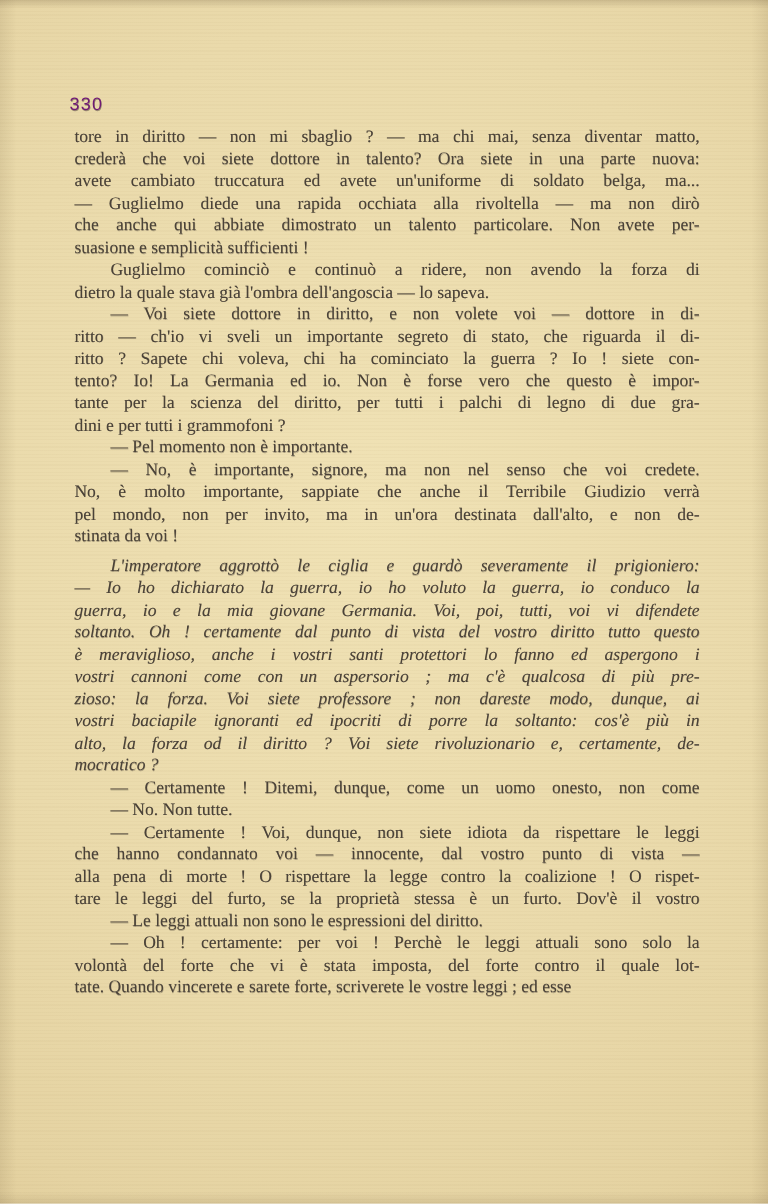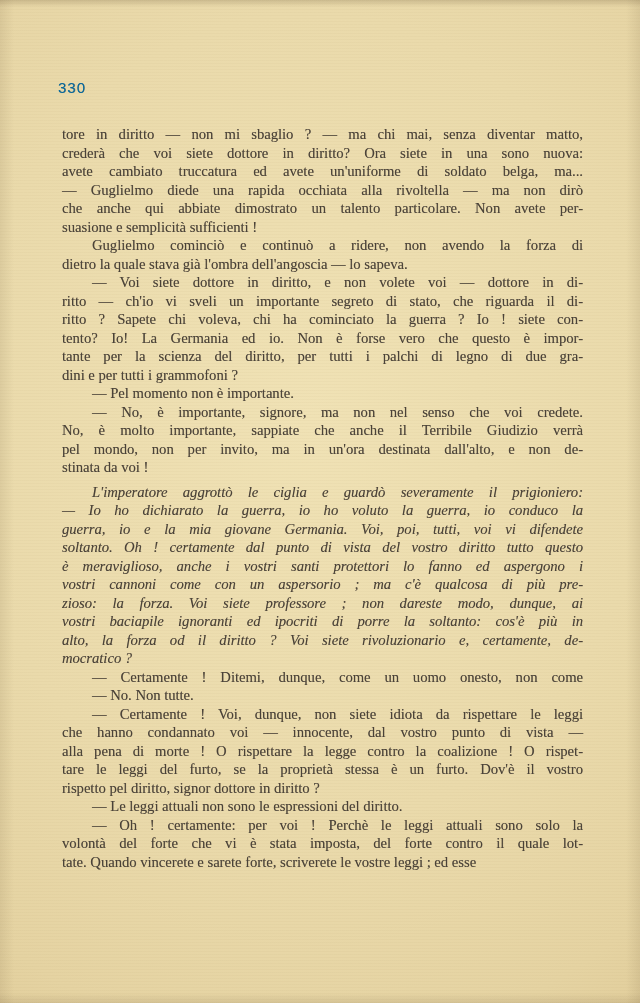"330" .page-number { color: #0369a1 -> #701a75 }
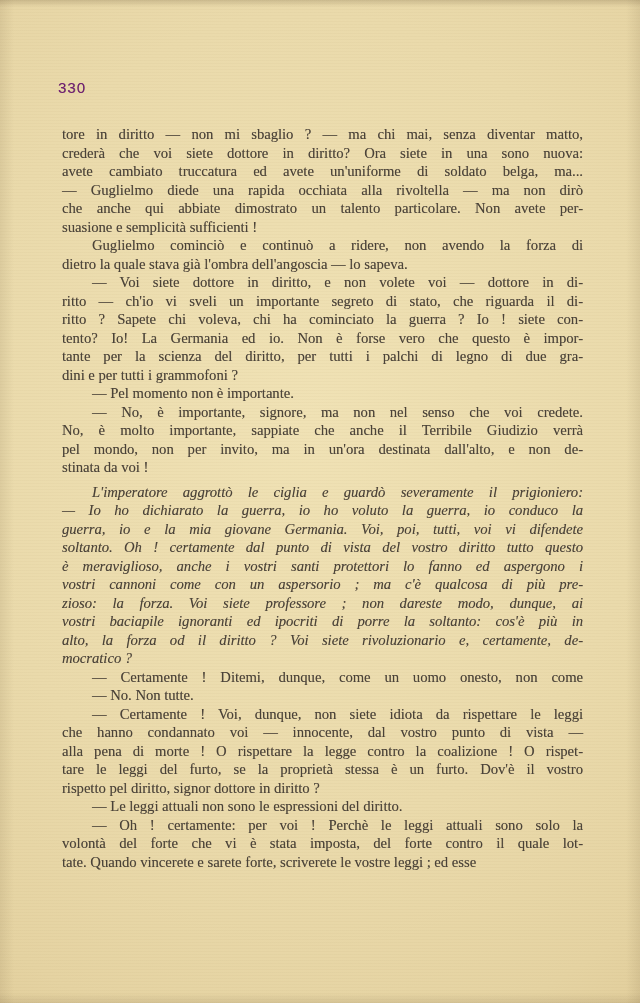"tore in diritto — non" .text-block { top: 125px -> 105px }
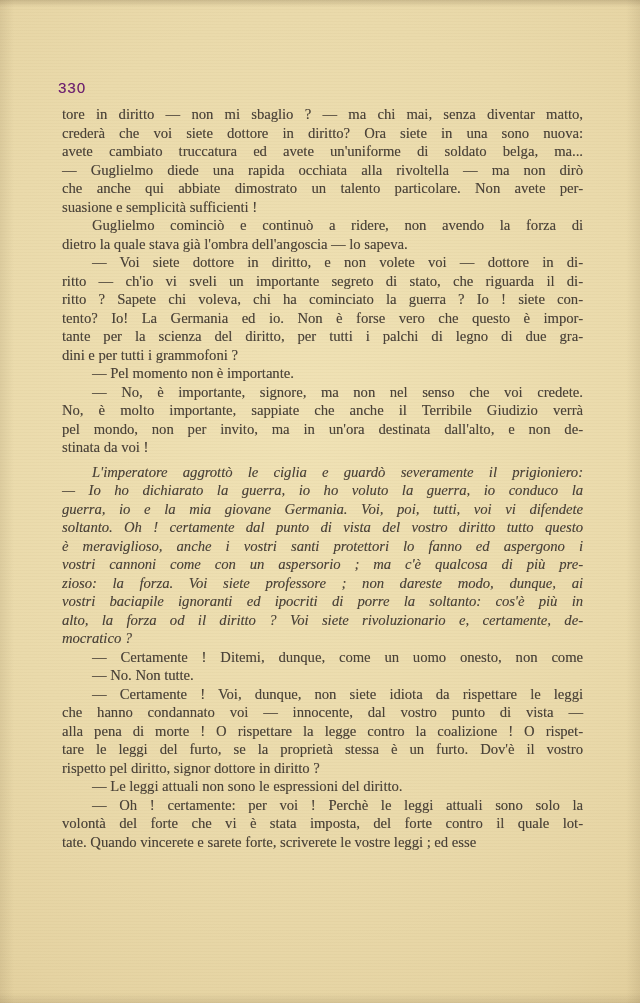"crederà che voi siete dottore" div.line { text: diritto? Ora siete in una sono -> talento? Ora siete in una parte }
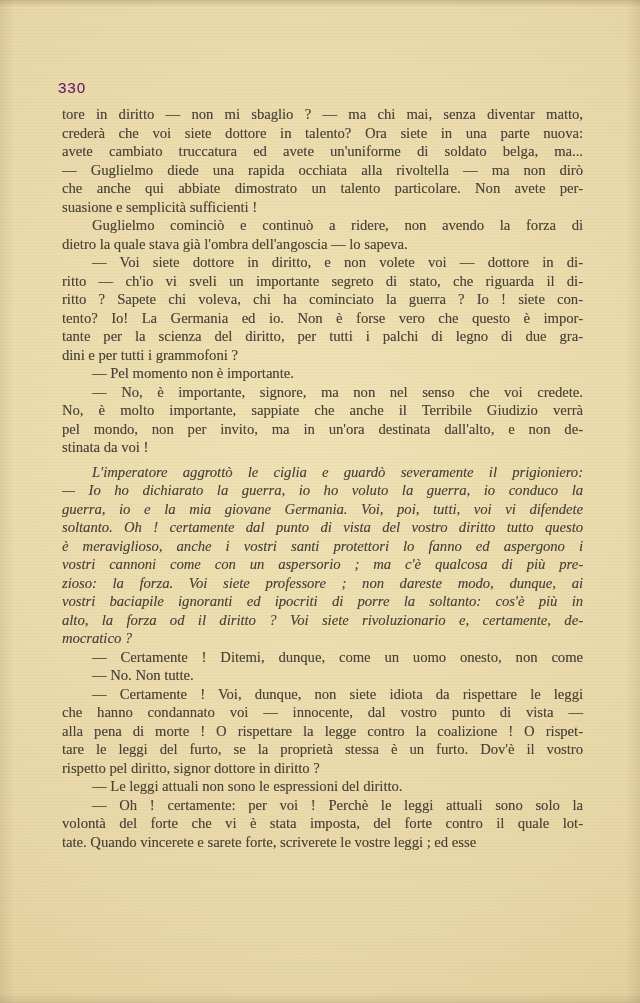"rispetto pel diritto, signor dottore" div.line { html: <div>rispetto pel diritto, signor dottore in diritto ?</div> -> none }
